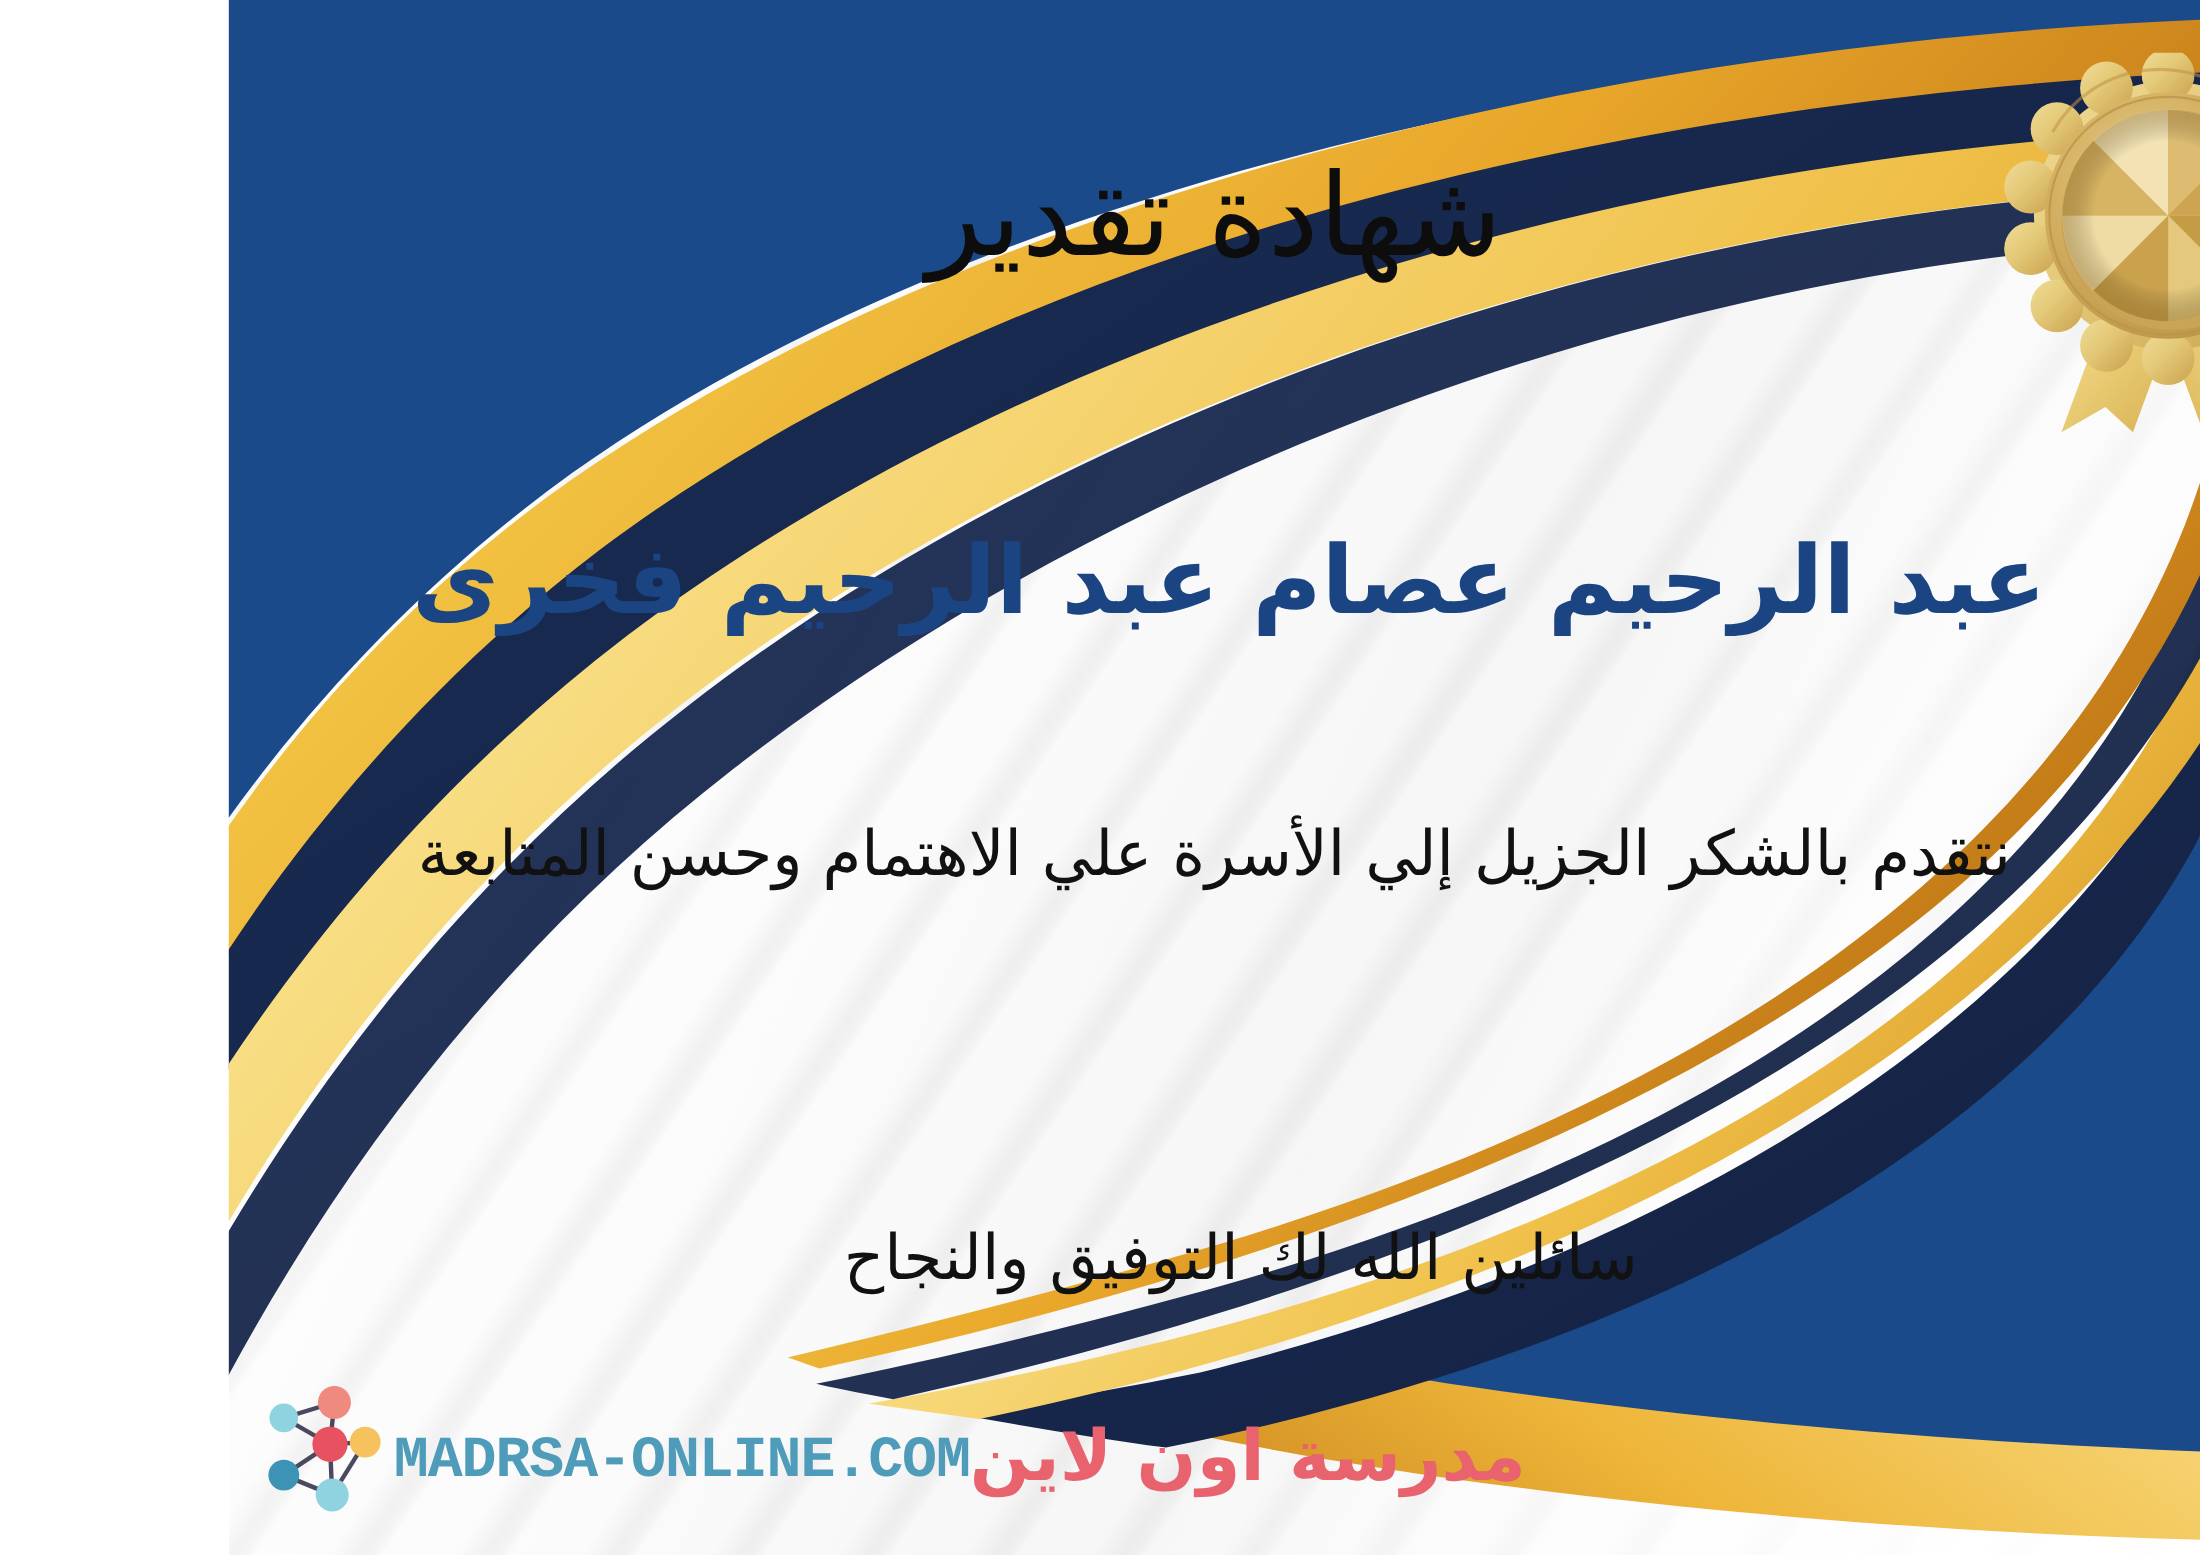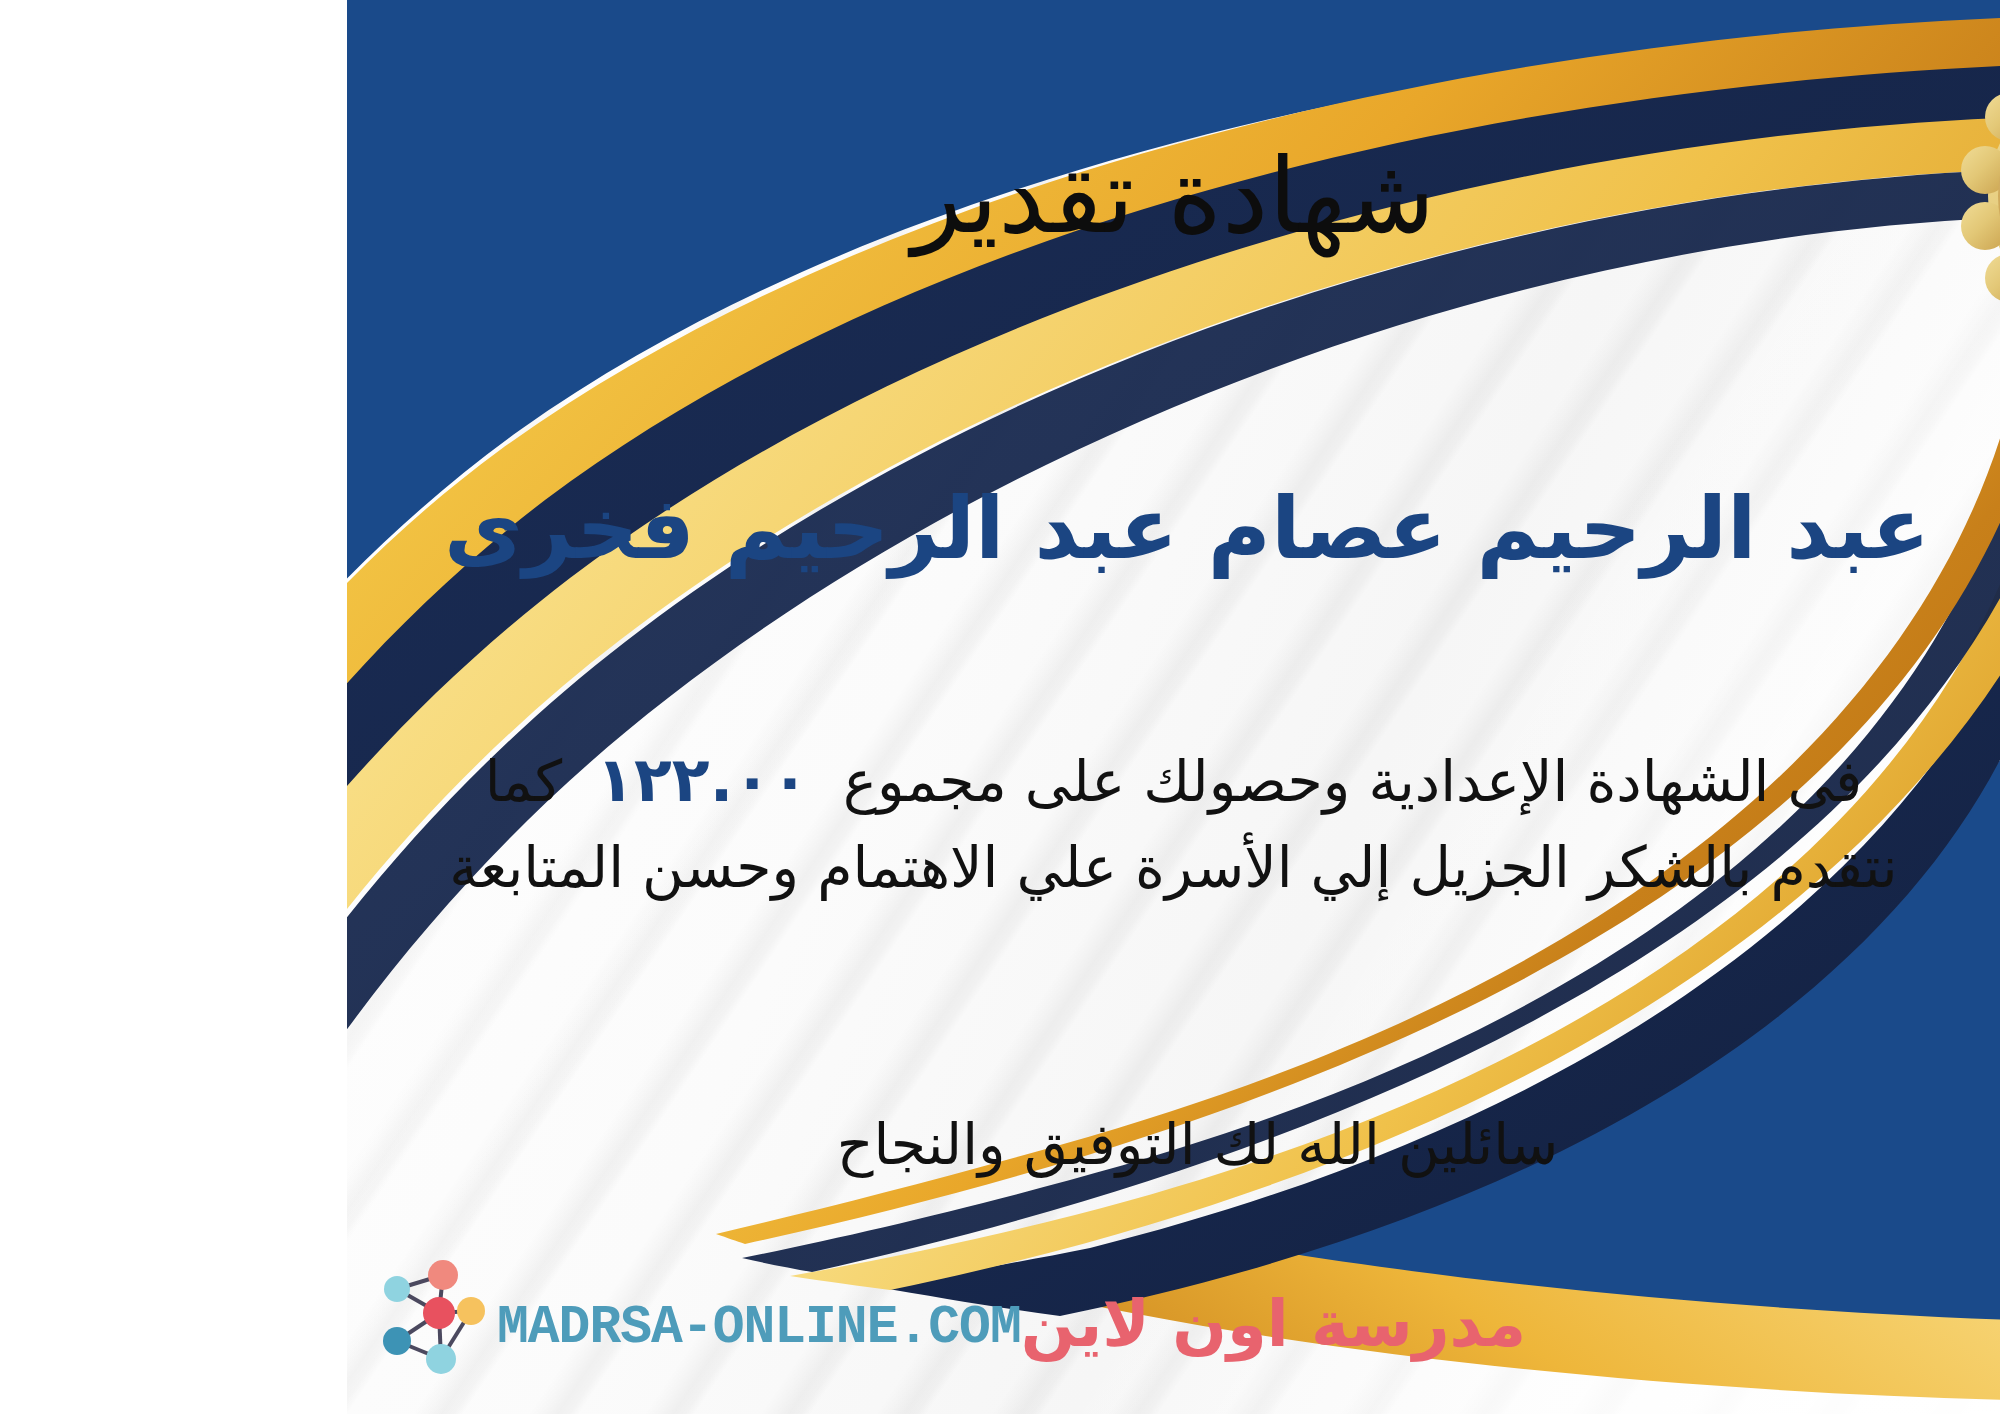"شهادة تقدير" #certificate { width: 1653px -> 1792px }
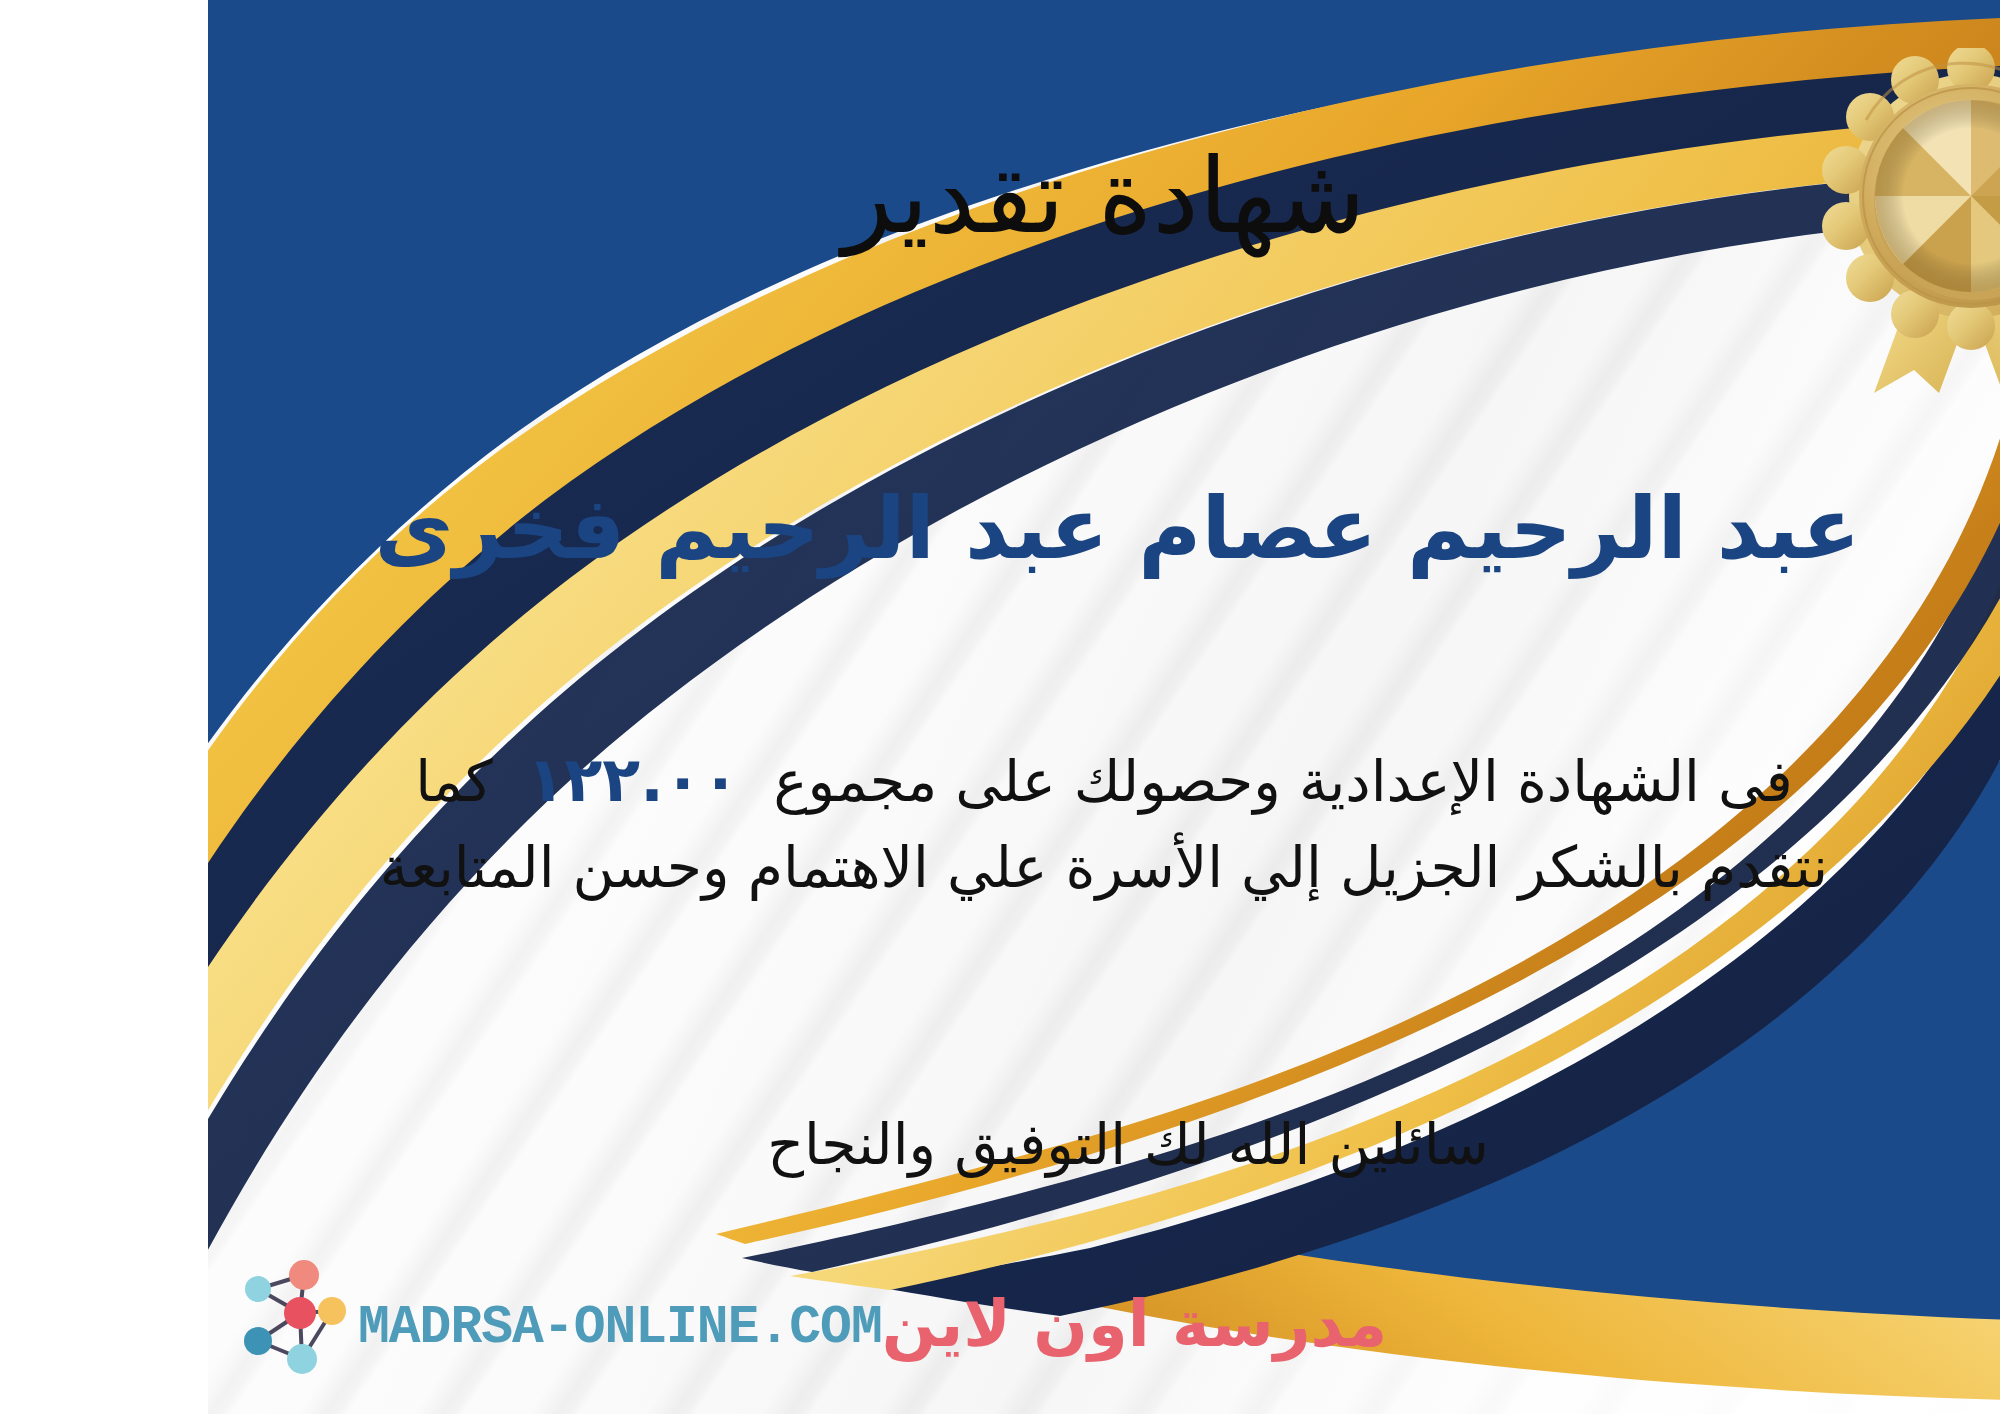"فى الشهادة الإعدادية وحصولك على" div.body-line { html: <div> <span>فى الشهادة الإعدادية وحصولك على مجموع</span><span>١٢٢.٠٠</span><span>كما</span> </div> -> none }
